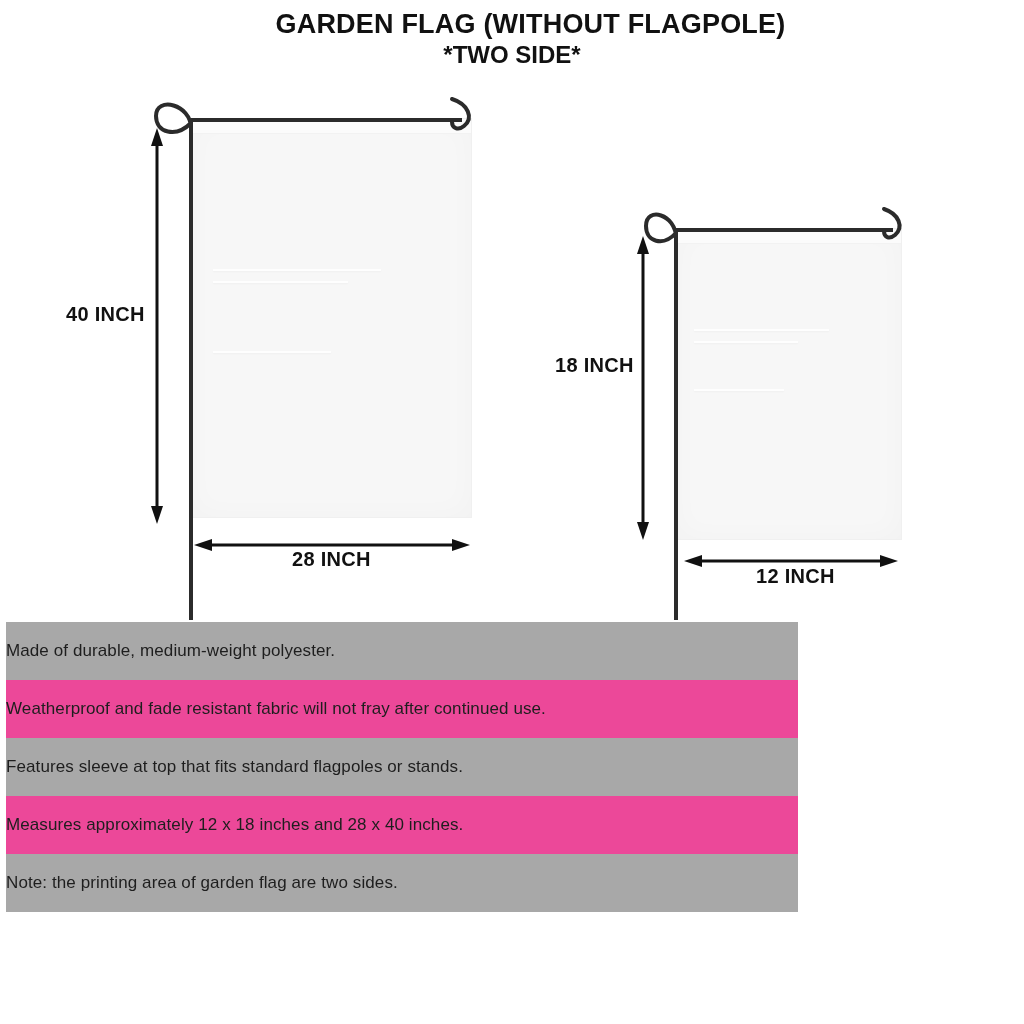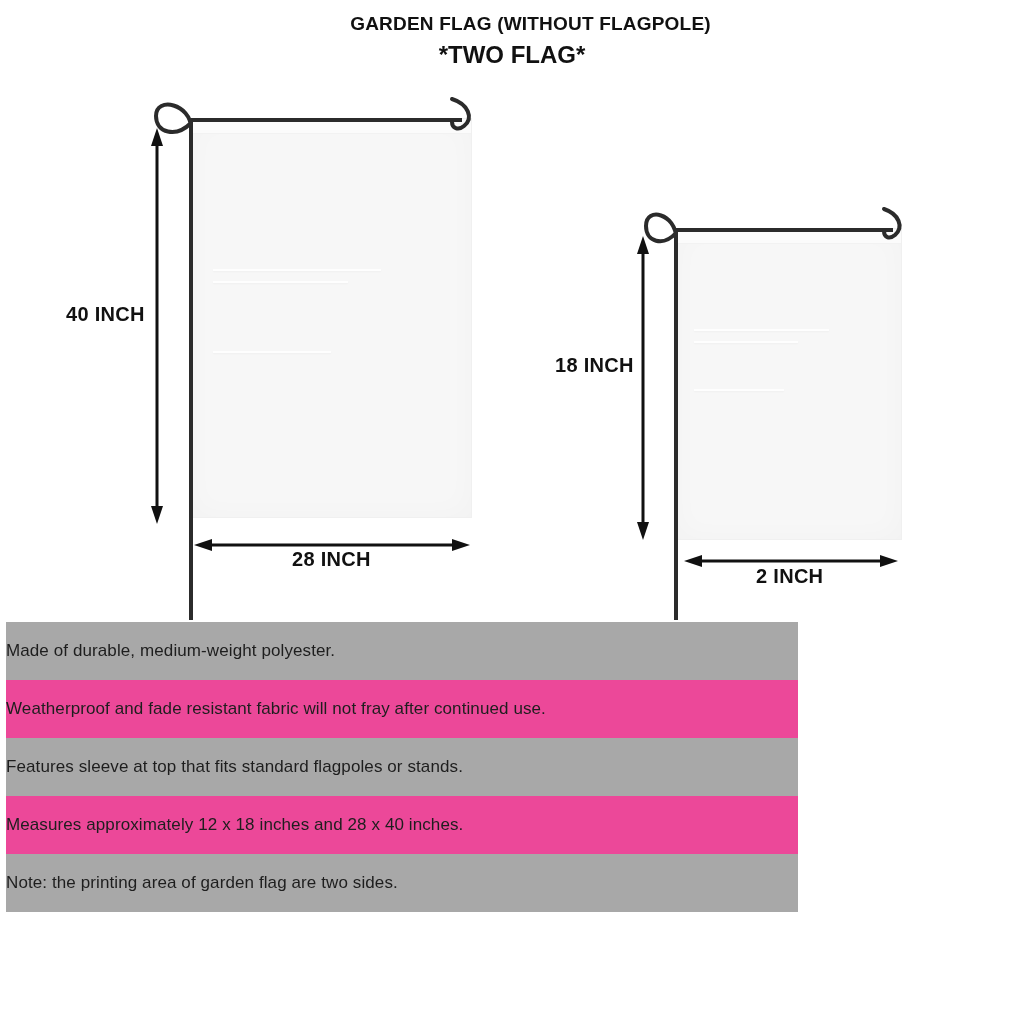"GARDEN FLAG (WITHOUT FLAGPOLE)" .title-line1 { font-size: 19px -> 27px }
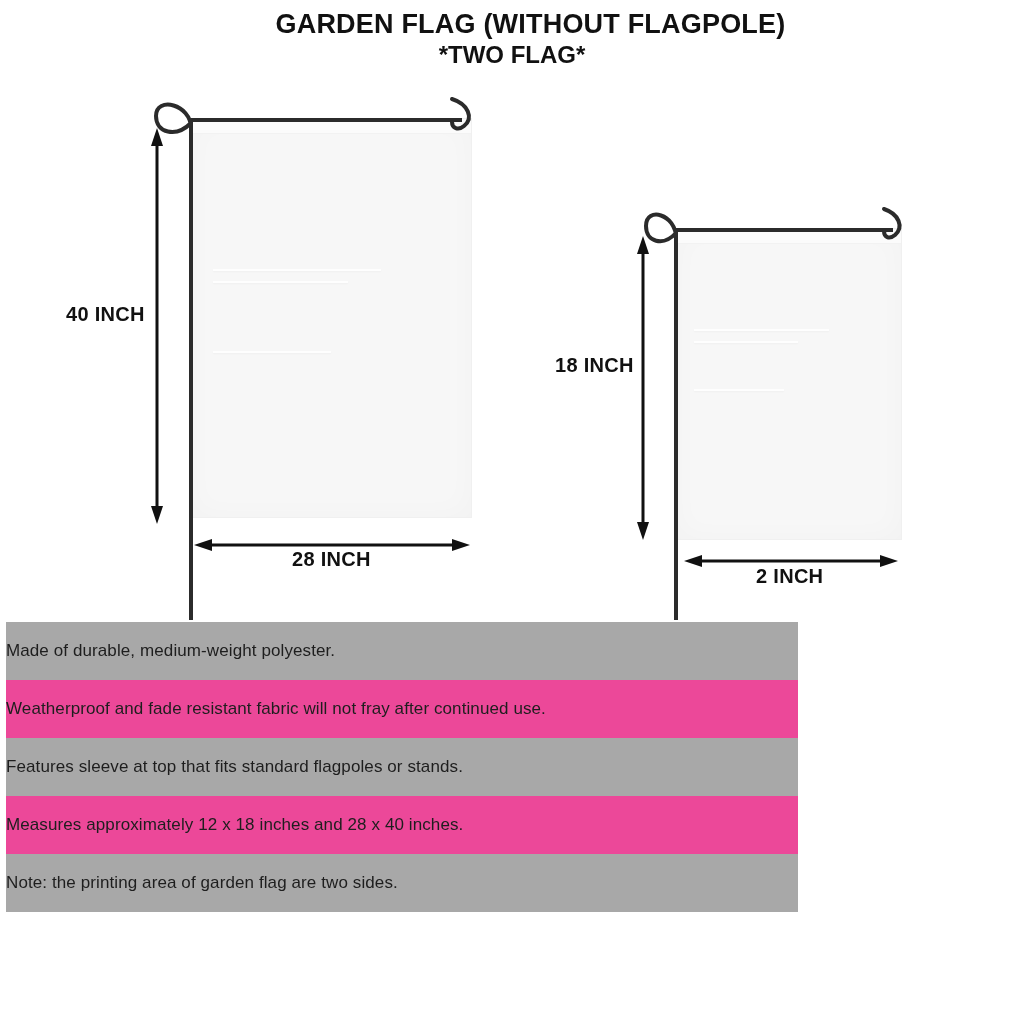"*TWO FLAG*" div.title-line2 { text: FLAG -> SIDE }
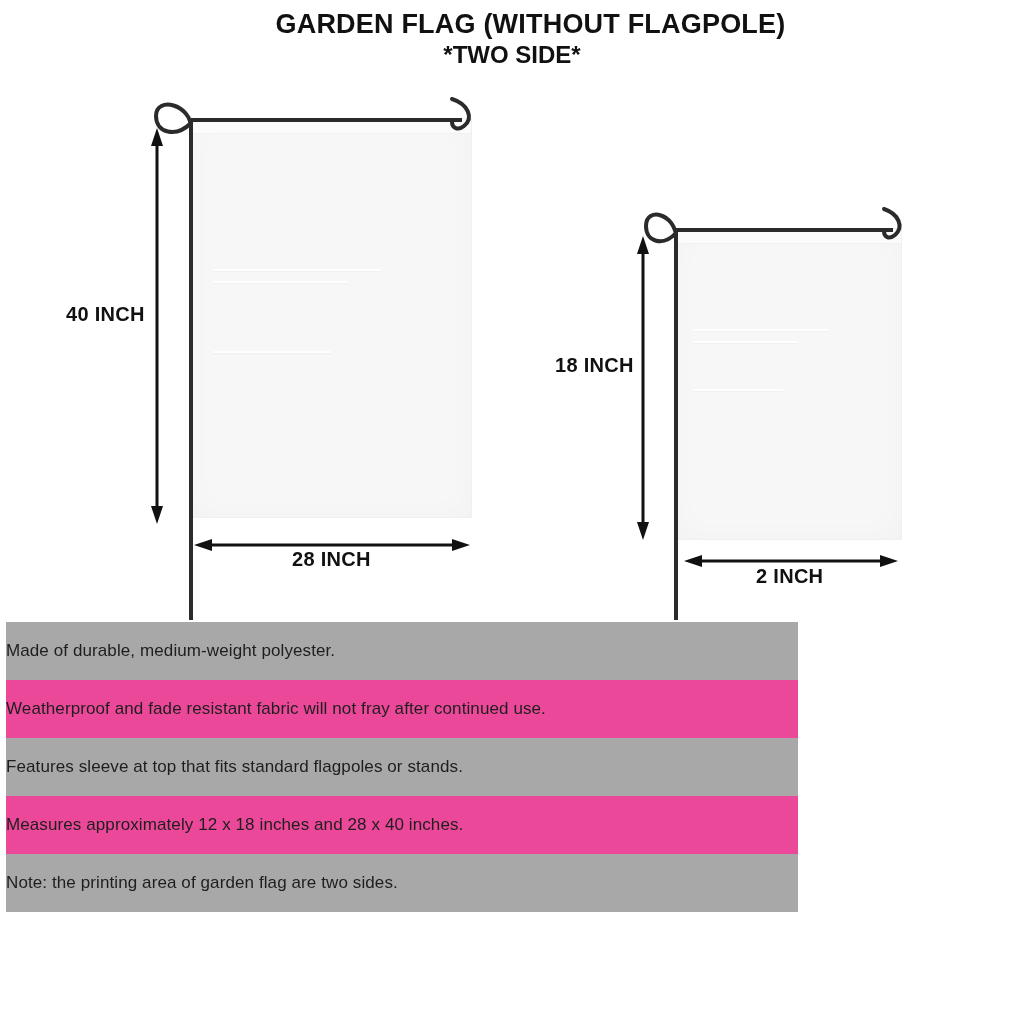"2 INCH" div.dim-label { text: 2 -> 12 }
